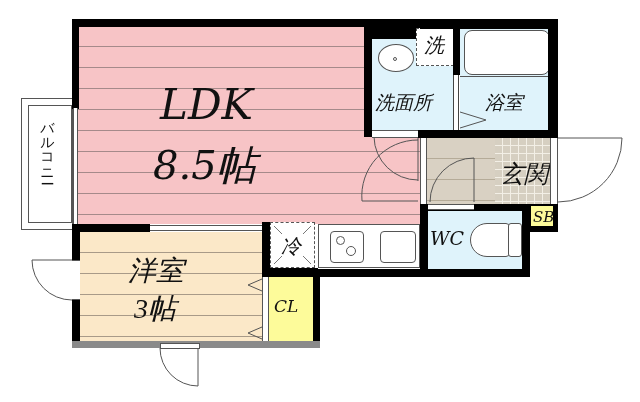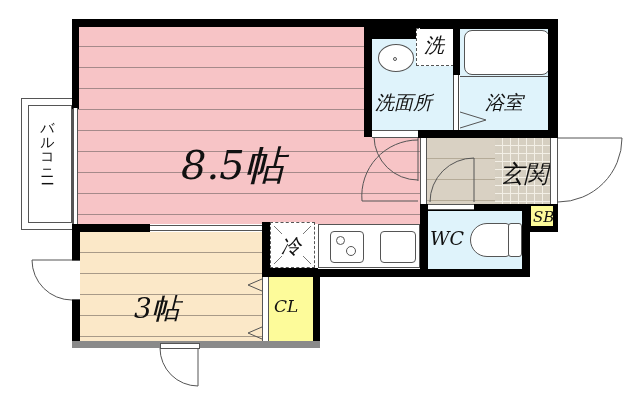"LDK" div.label { html: none -> <div>LDK</div> }
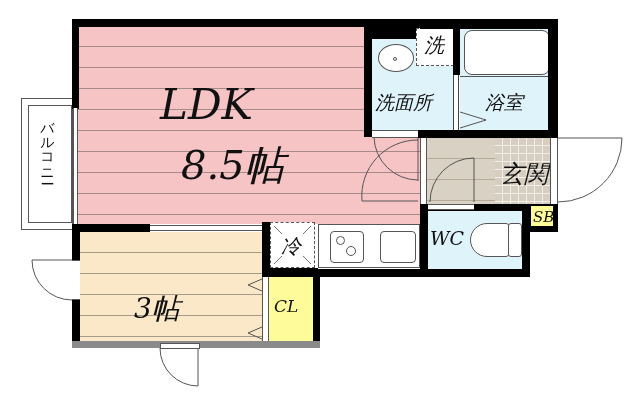"8.5帖" div.label { margin-left: 28px -> none }
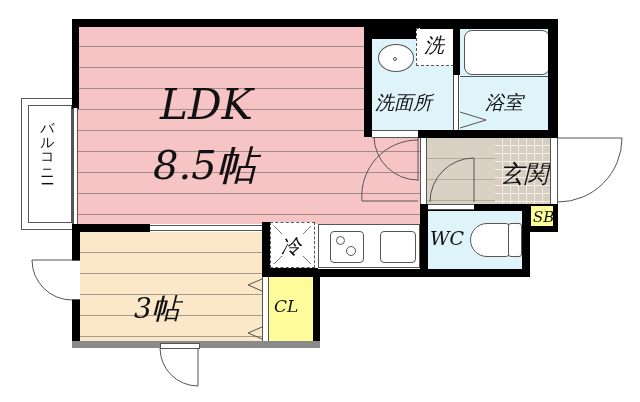"洋室" div.label { html: none -> <div>洋室</div> }
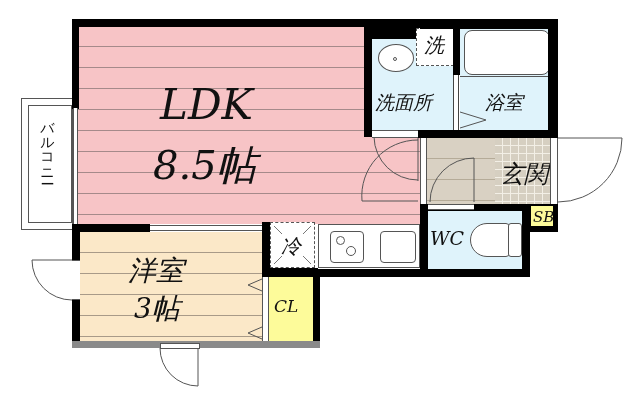"3帖" div.label { font-family: none -> Liberation Serif, serif }
